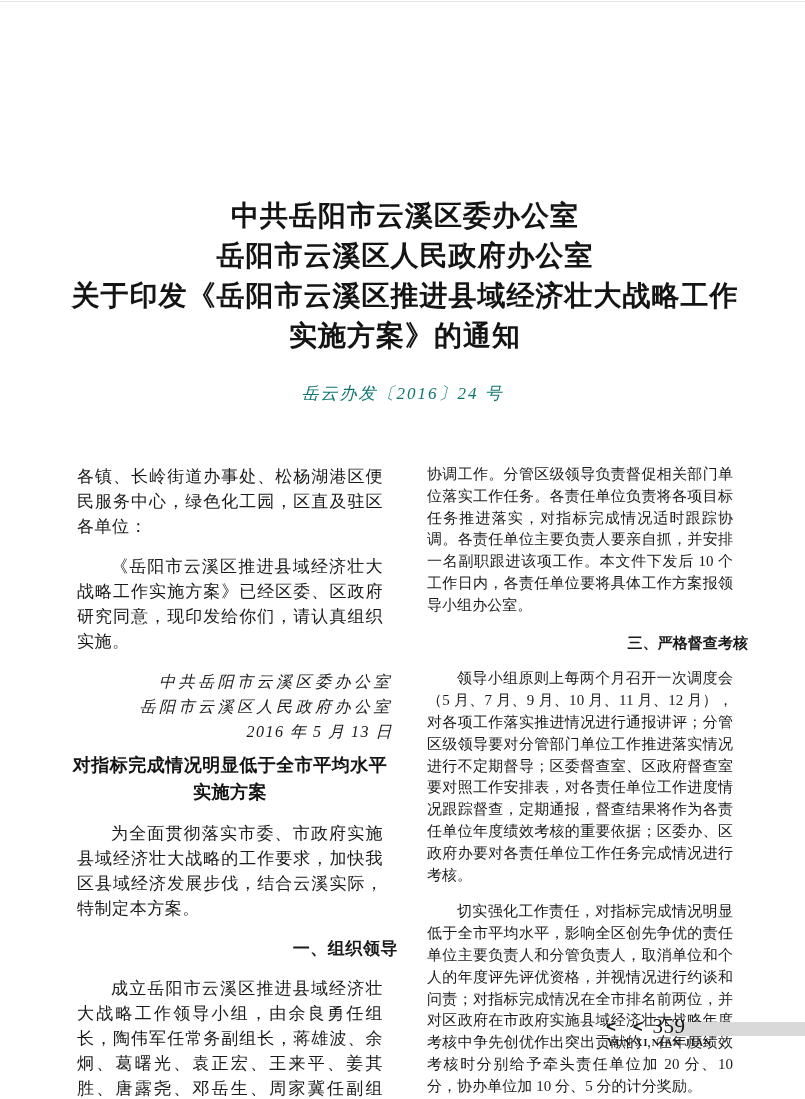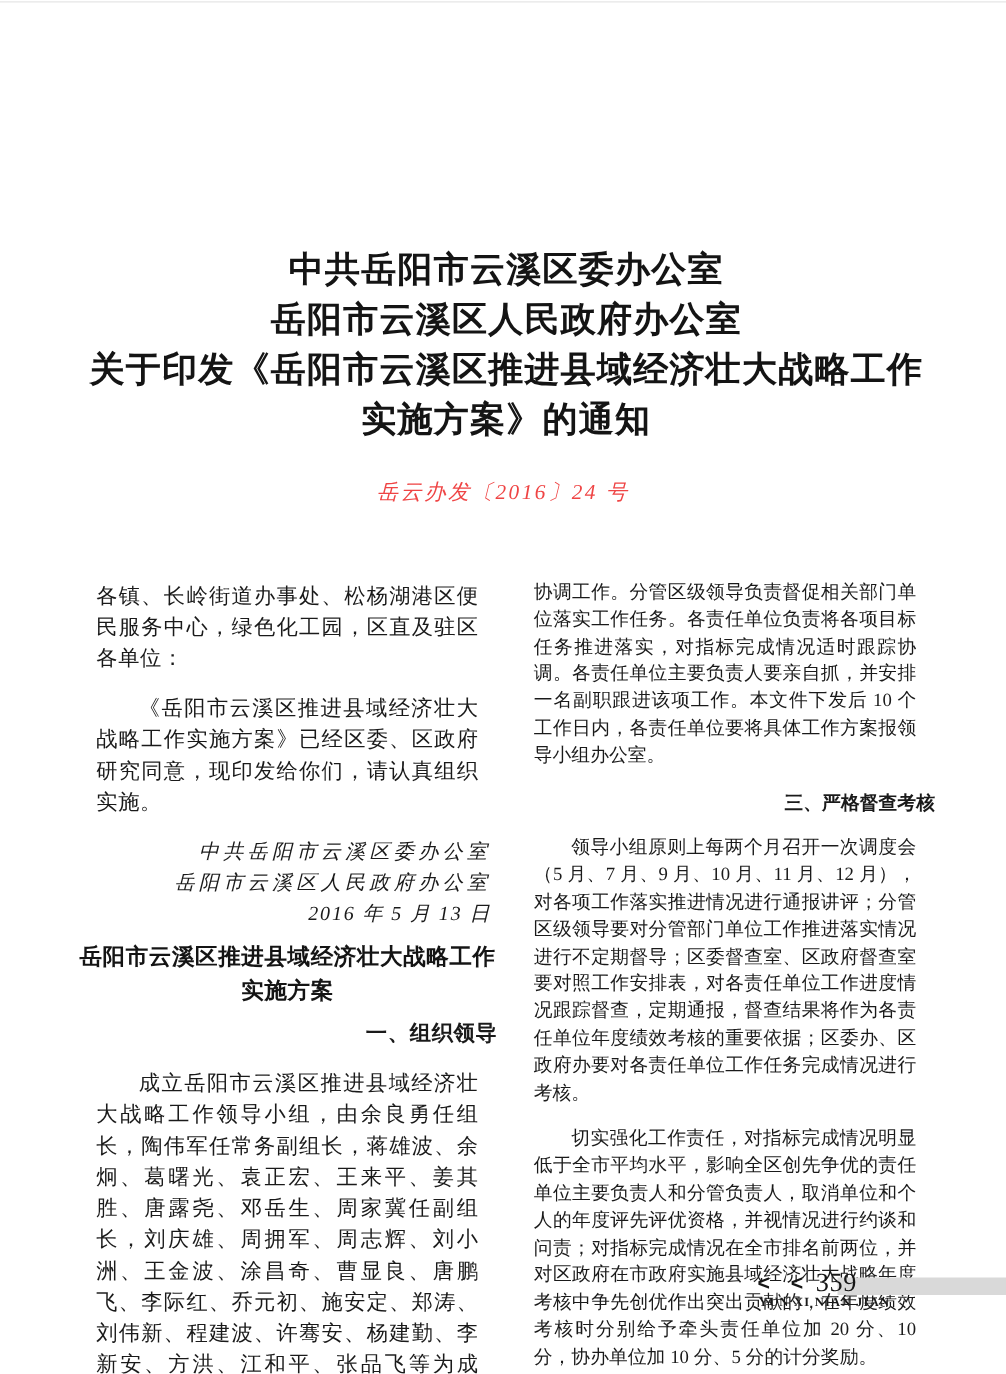"岳云办发〔2016〕24 号" .doc-number { color: #ef4444 -> #0f766e }
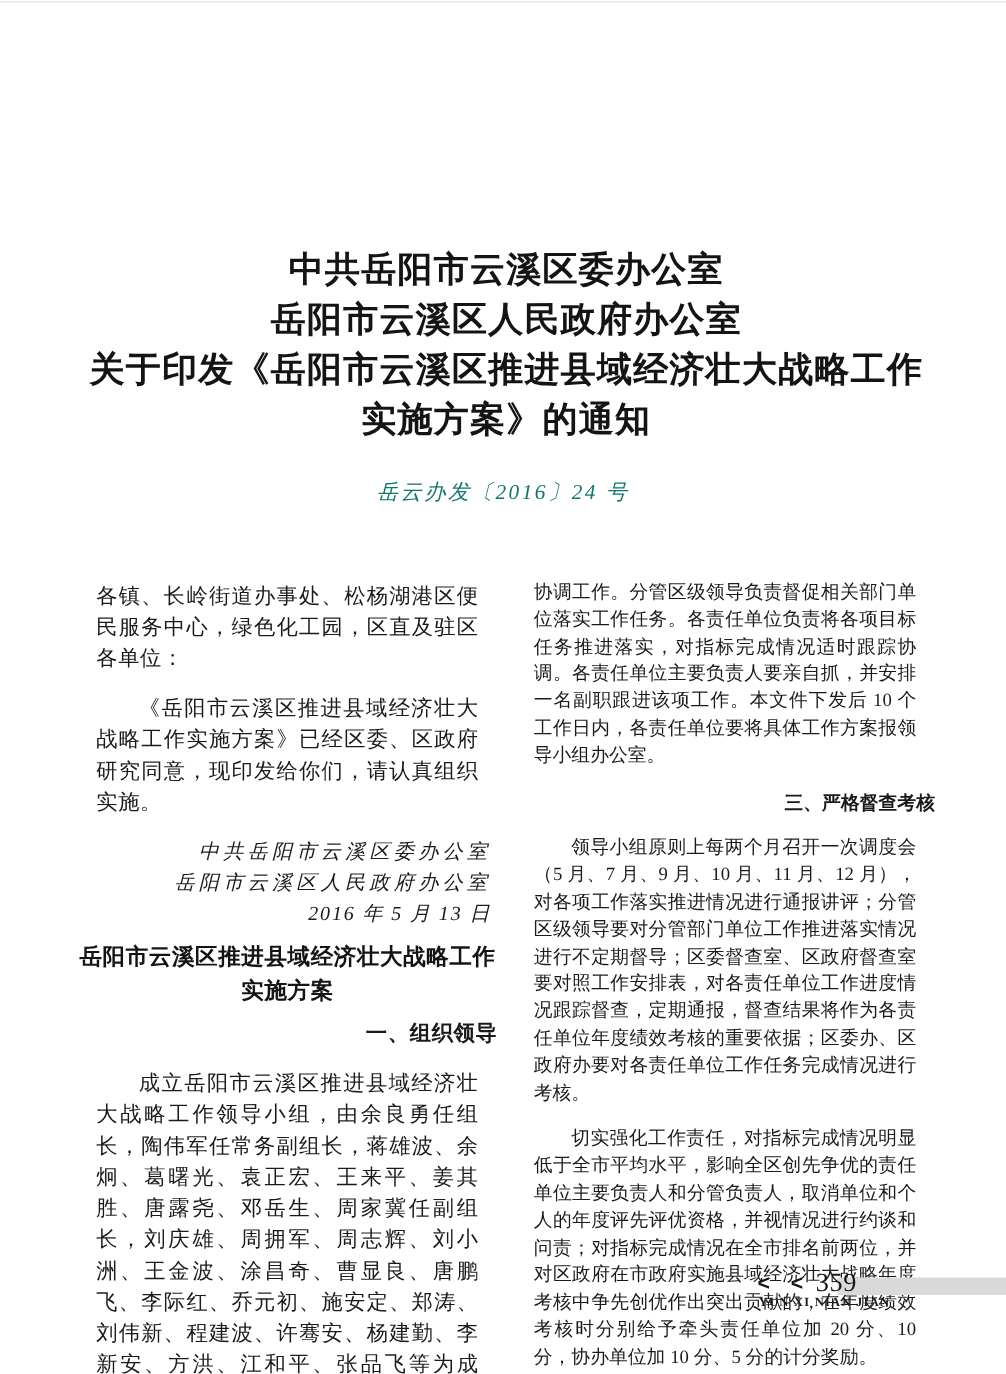"岳阳市云溪区推进县域经济壮大战略工作" div { text: 岳阳市云溪区推进县域经济壮大战略工作 -> 对指标完成情况明显低于全市平均水平 }
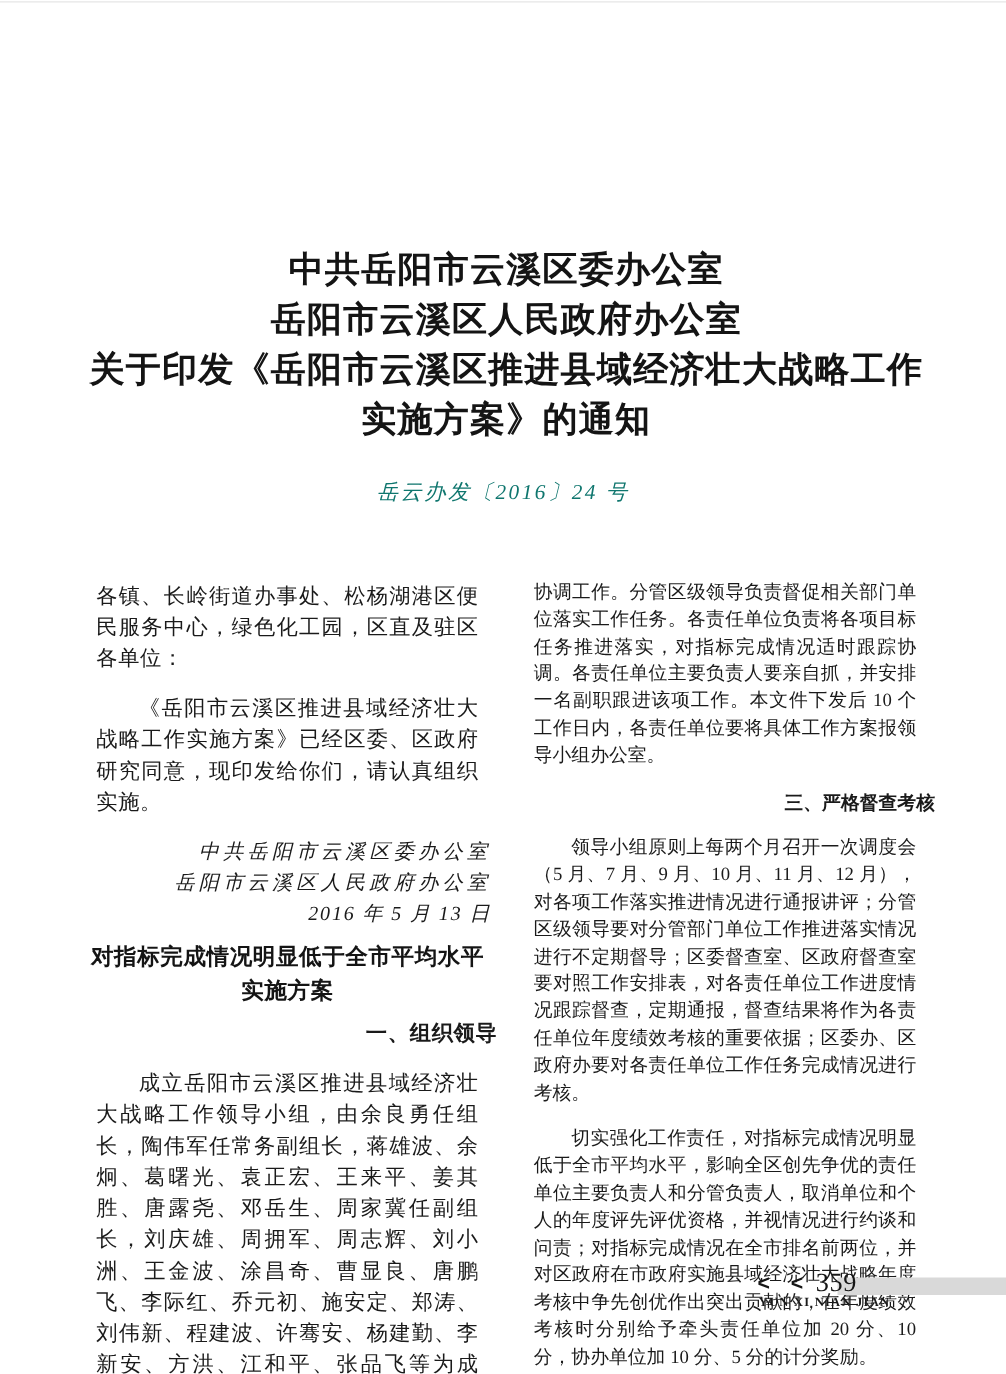"为全面贯彻落实市委、市政府实施县域经济壮大战略的工作要求，加快我区县域经济发展步" p.body-para { html: none -> <p>为全面贯彻落实市委、市政府实施县域经济壮大战略的工作要求，加快我区县域经济发展步伐，结合云溪实际，特制定本方案。</p> }
